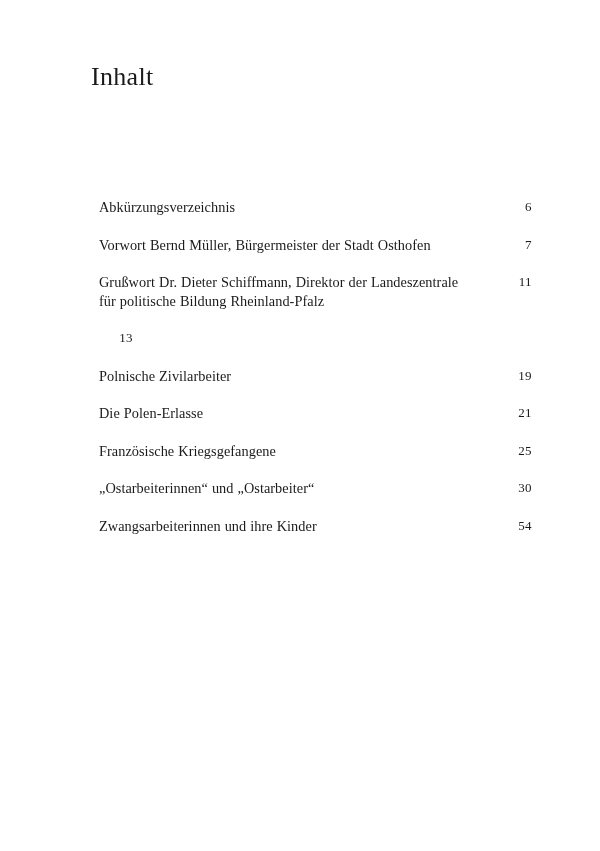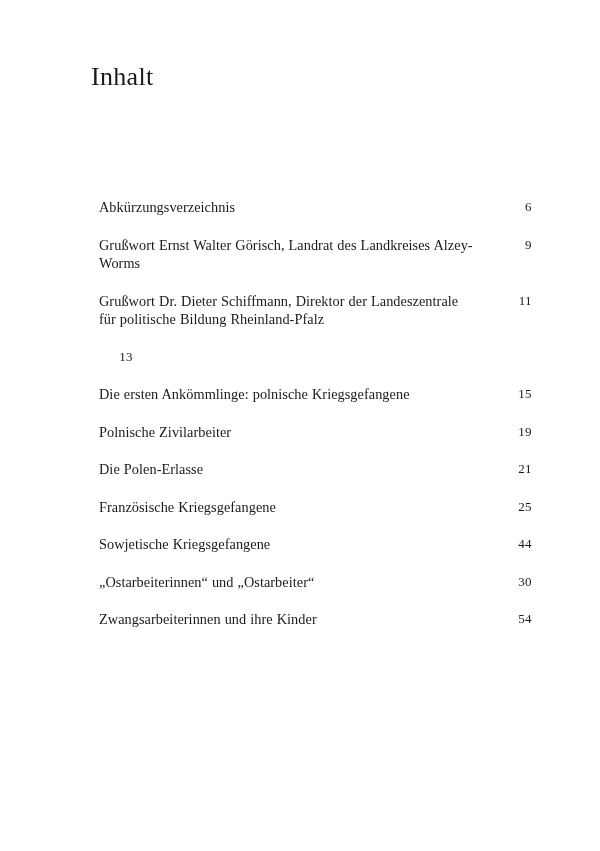"Vorwort Bernd Müller, Bürgermeister der" li.toc-entry { html: none -> <li> <span>Vorwort Bernd Müller, Bürgermeister der Stadt Osthofen</span> <span>7</span> </li> }
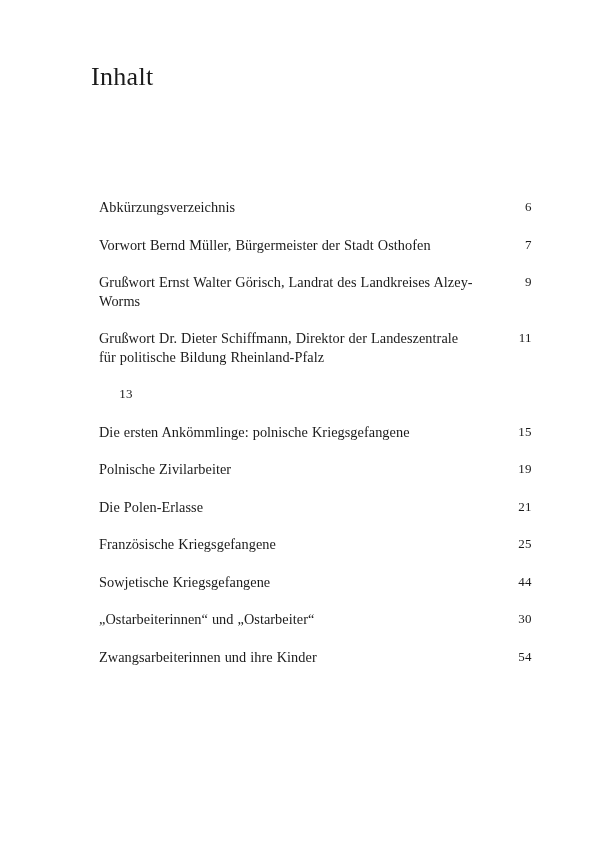"Grußwort Ernst Walter Görisch, Landrat" li.toc-entry { html: <li> <span>Grußwort Ernst Walter Görisch, Landrat des Landkreises Alzey-Worms</span> <span>9</span> </li> -> none }
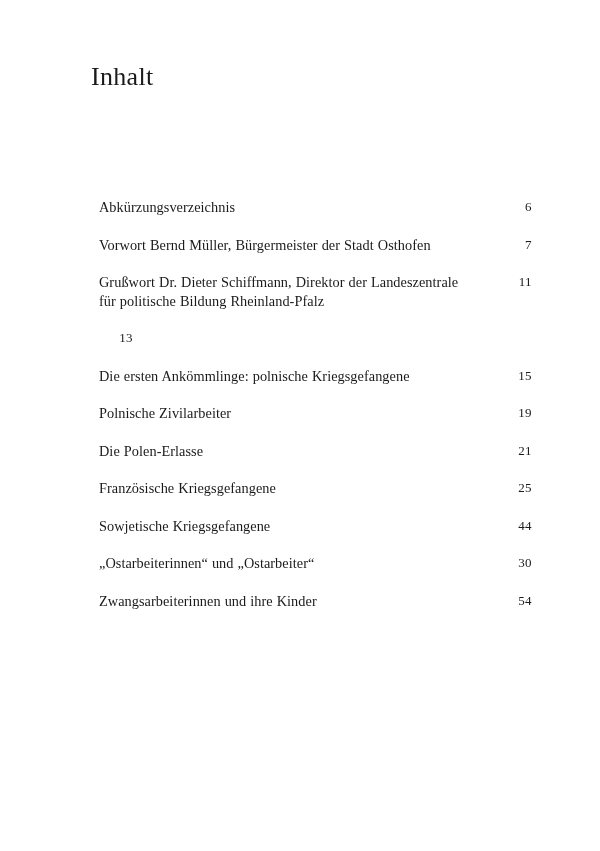"Die ersten Ankömmlinge: polnische" li.toc-entry { html: <li> <span>Die ersten Ankömmlinge: polnische Kriegsgefangene</span> <span>15</span> </li> -> none }
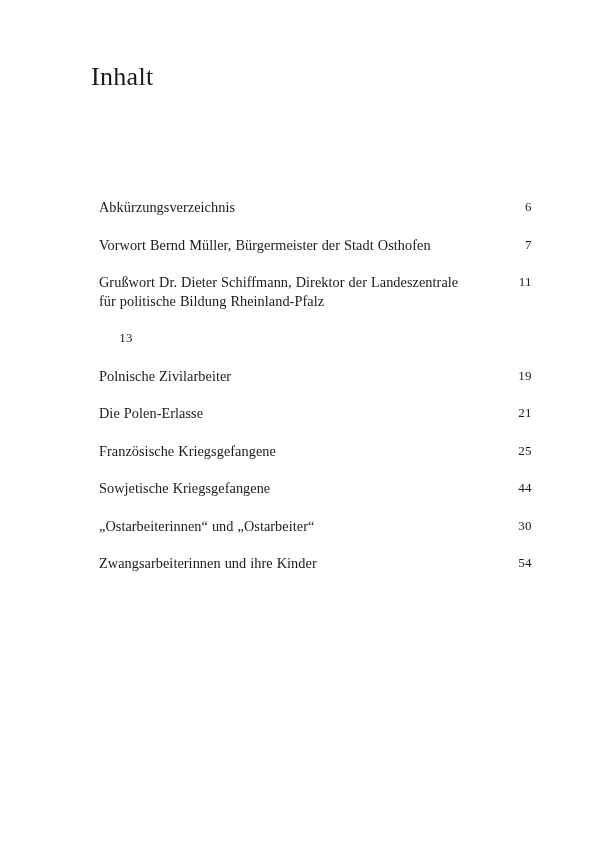"Sowjetische Kriegsgefangene" li.toc-entry { html: <li> <span>Sowjetische Kriegsgefangene</span> <span>44</span> </li> -> none }
